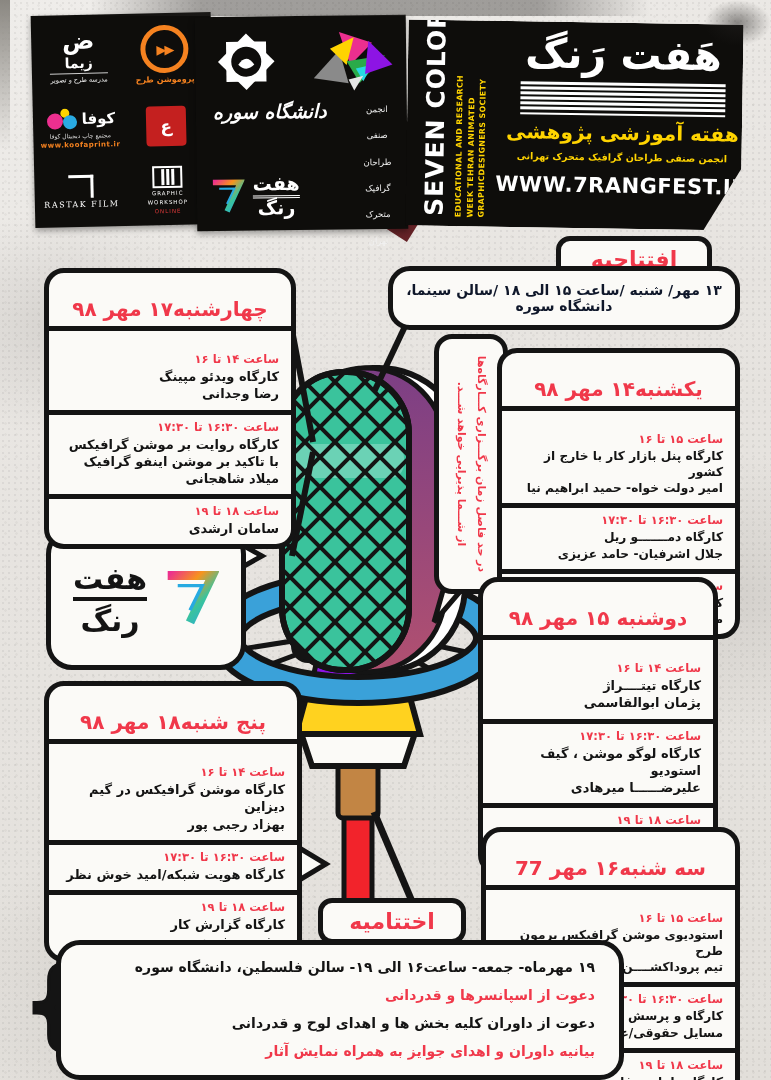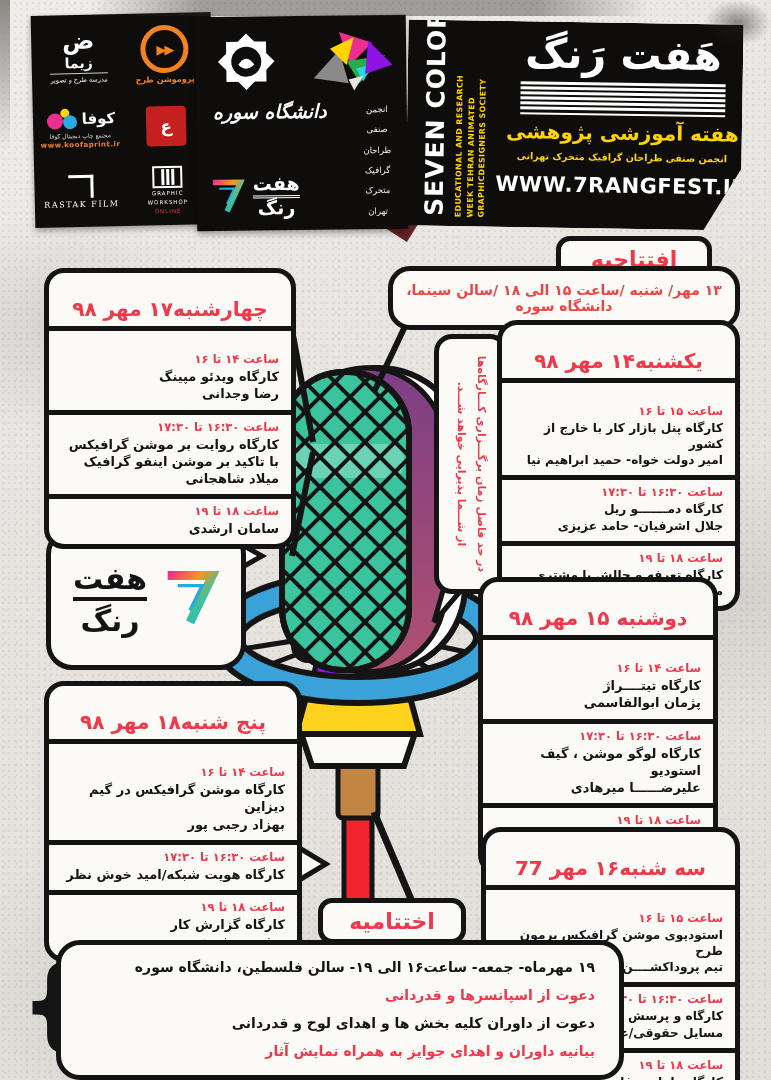"انجمن" .assoc-col { gap: 8px -> 14px }
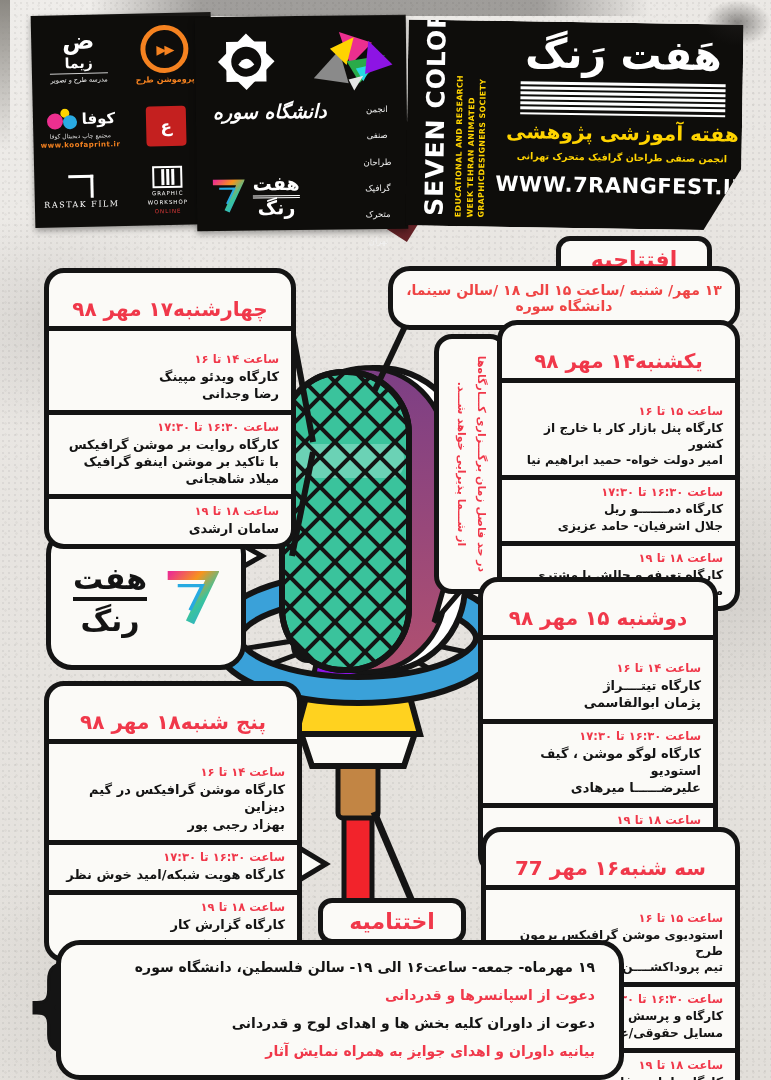"۱۳ مهر/ شنبه /ساعت ۱۵" #opening-body { color: #ef4444 -> #0f172a }
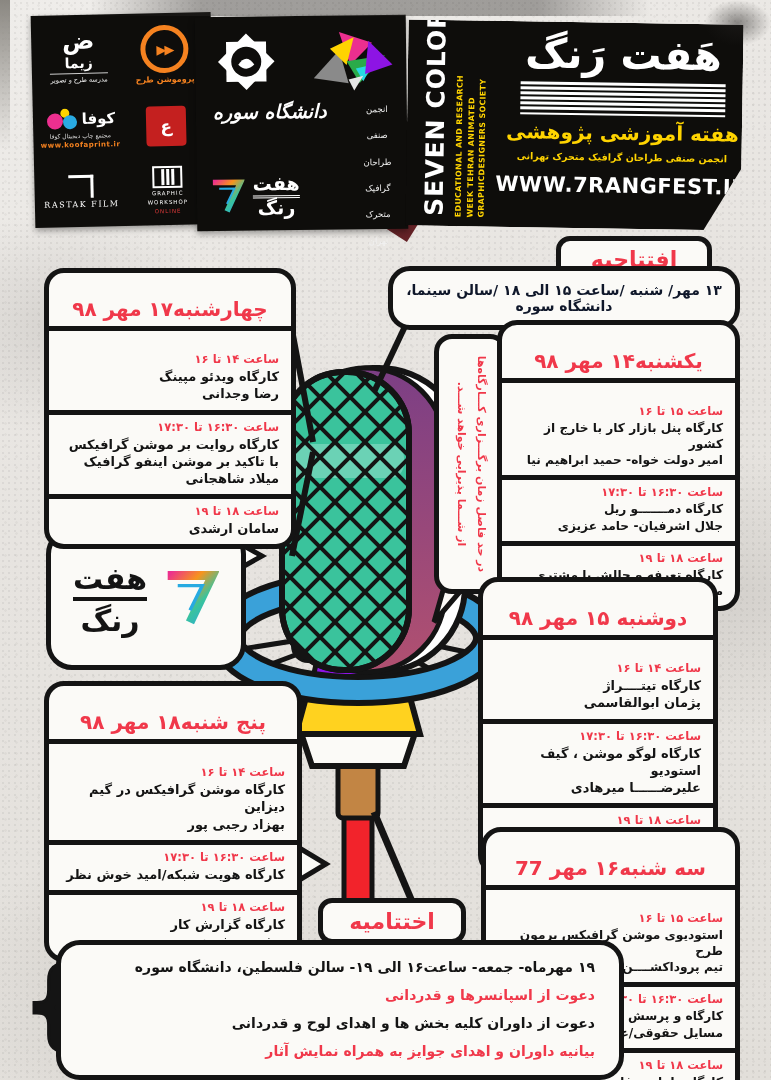"یکشنبه۱۴ مهر ۹۸" #day-sun14 { top: 320px -> 348px }
